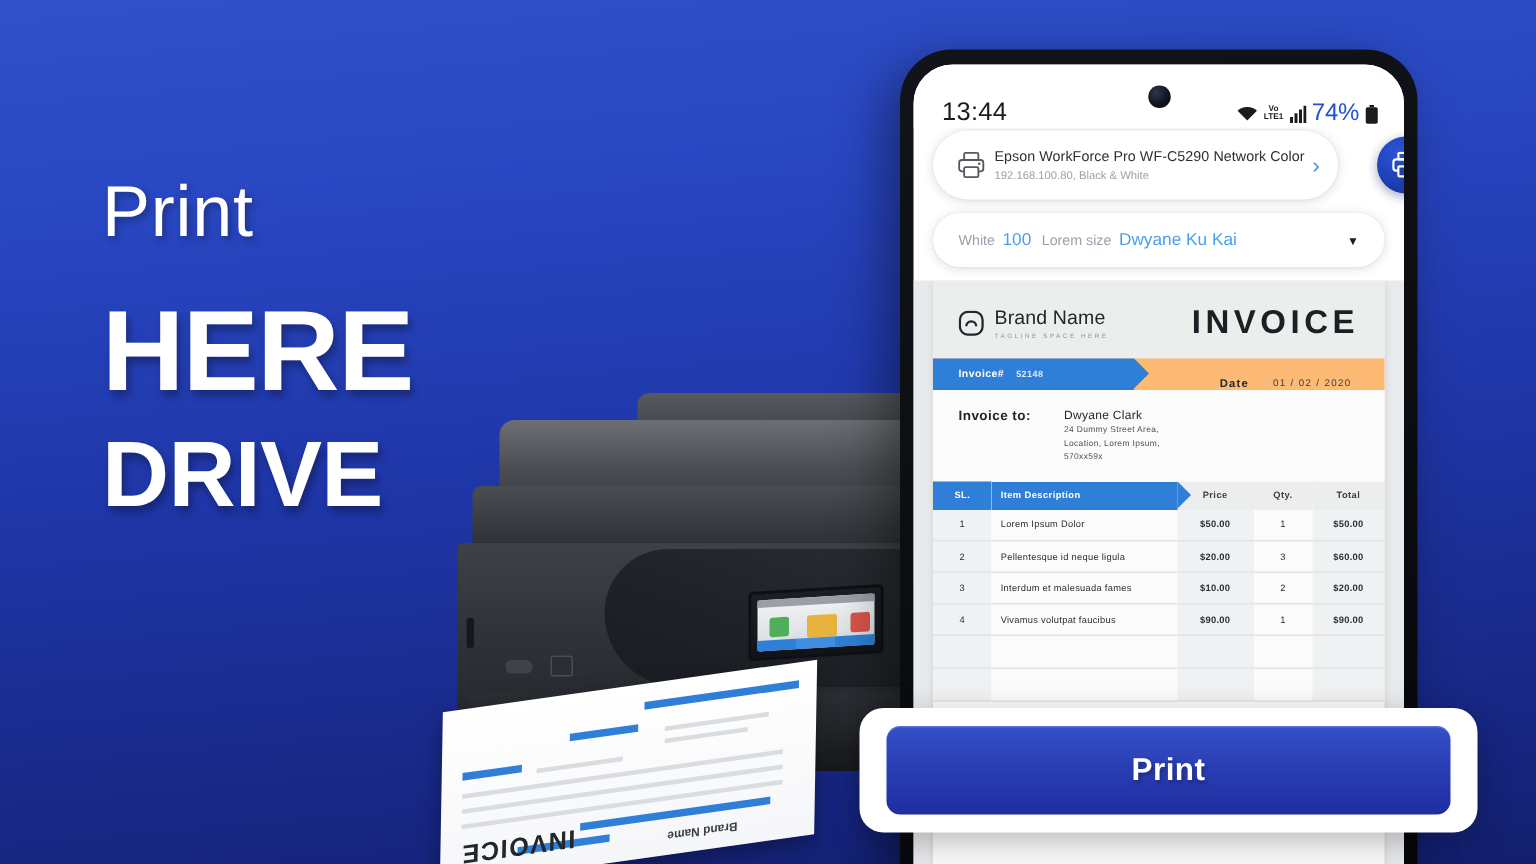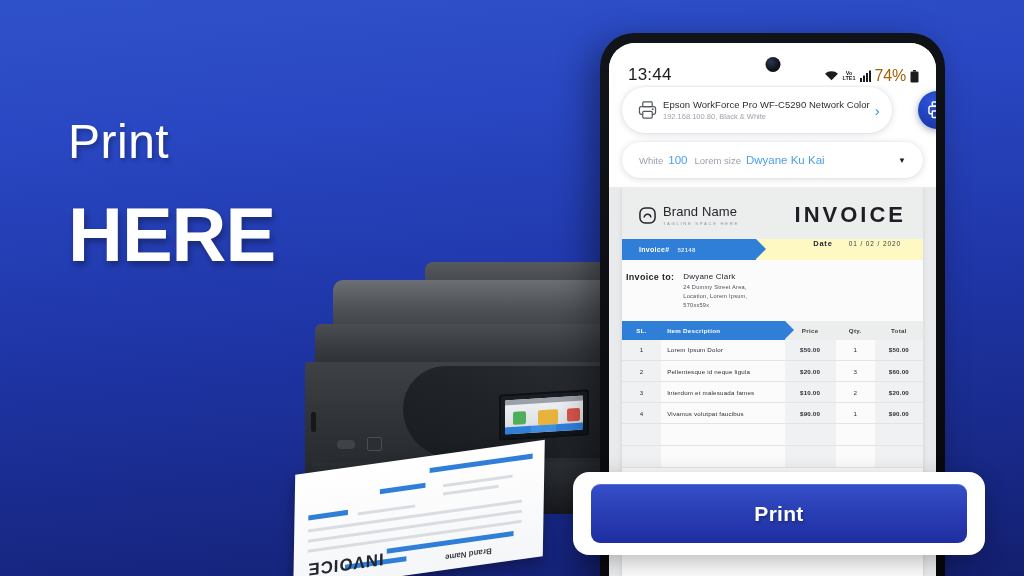"74%" .sb-pct { color: #a16207 -> #1d4ed8 }
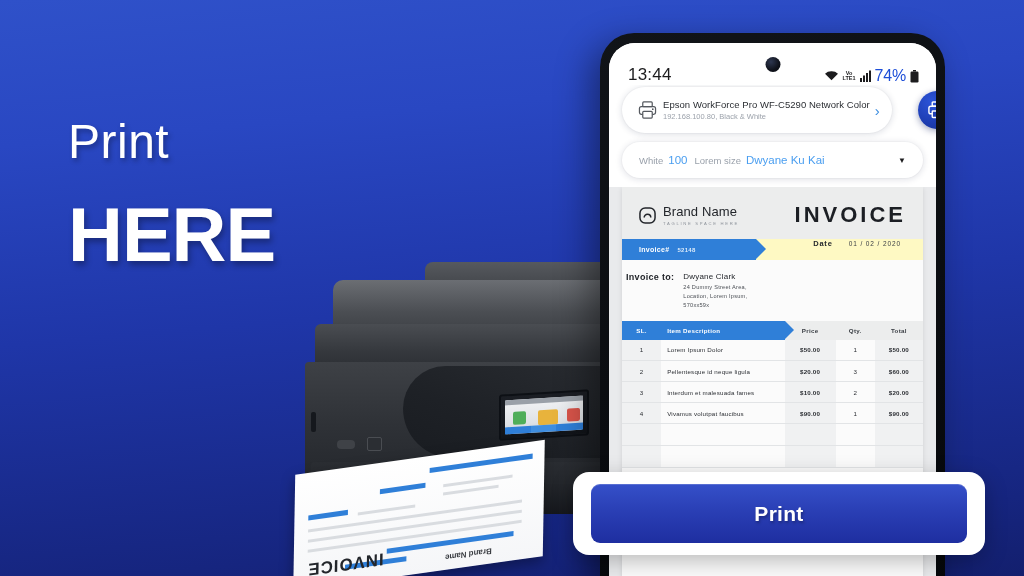"Date" .inv-no-row { align-items: flex-start -> flex-end; background: #fef9c3 -> #fdba74 }
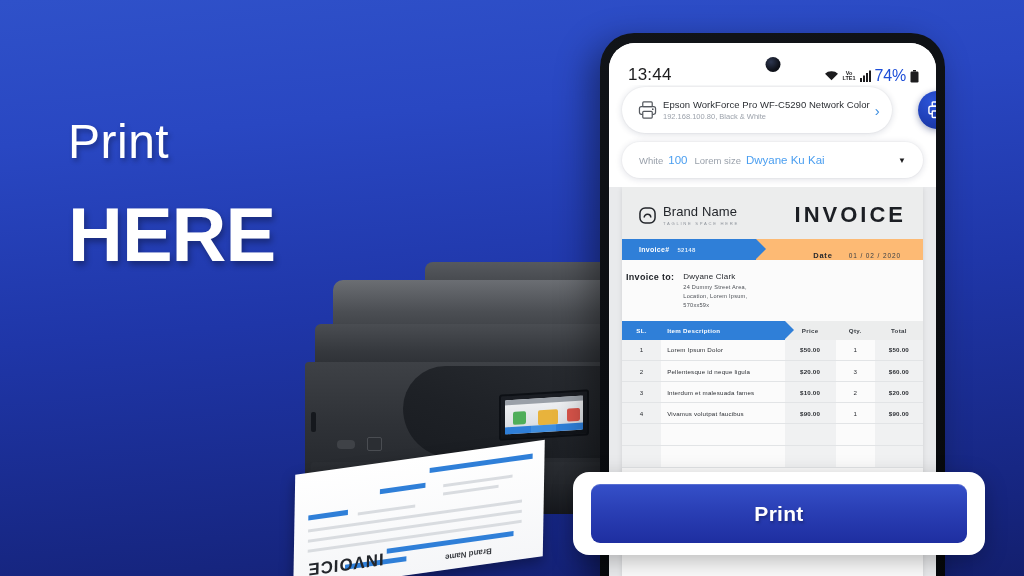"Invoice to:" .billto { gap: 9px -> 22px; padding: 12px 17px 10px 4px -> 12px 17px 10px 17px }
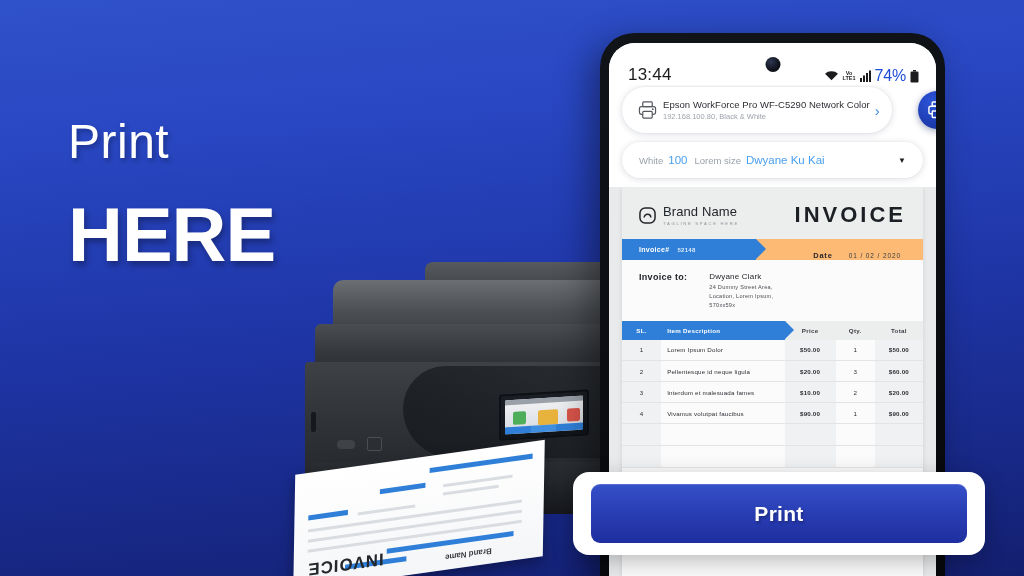"DRIVE" div.hl-drive { html: none -> <div>DRIVE</div> }
